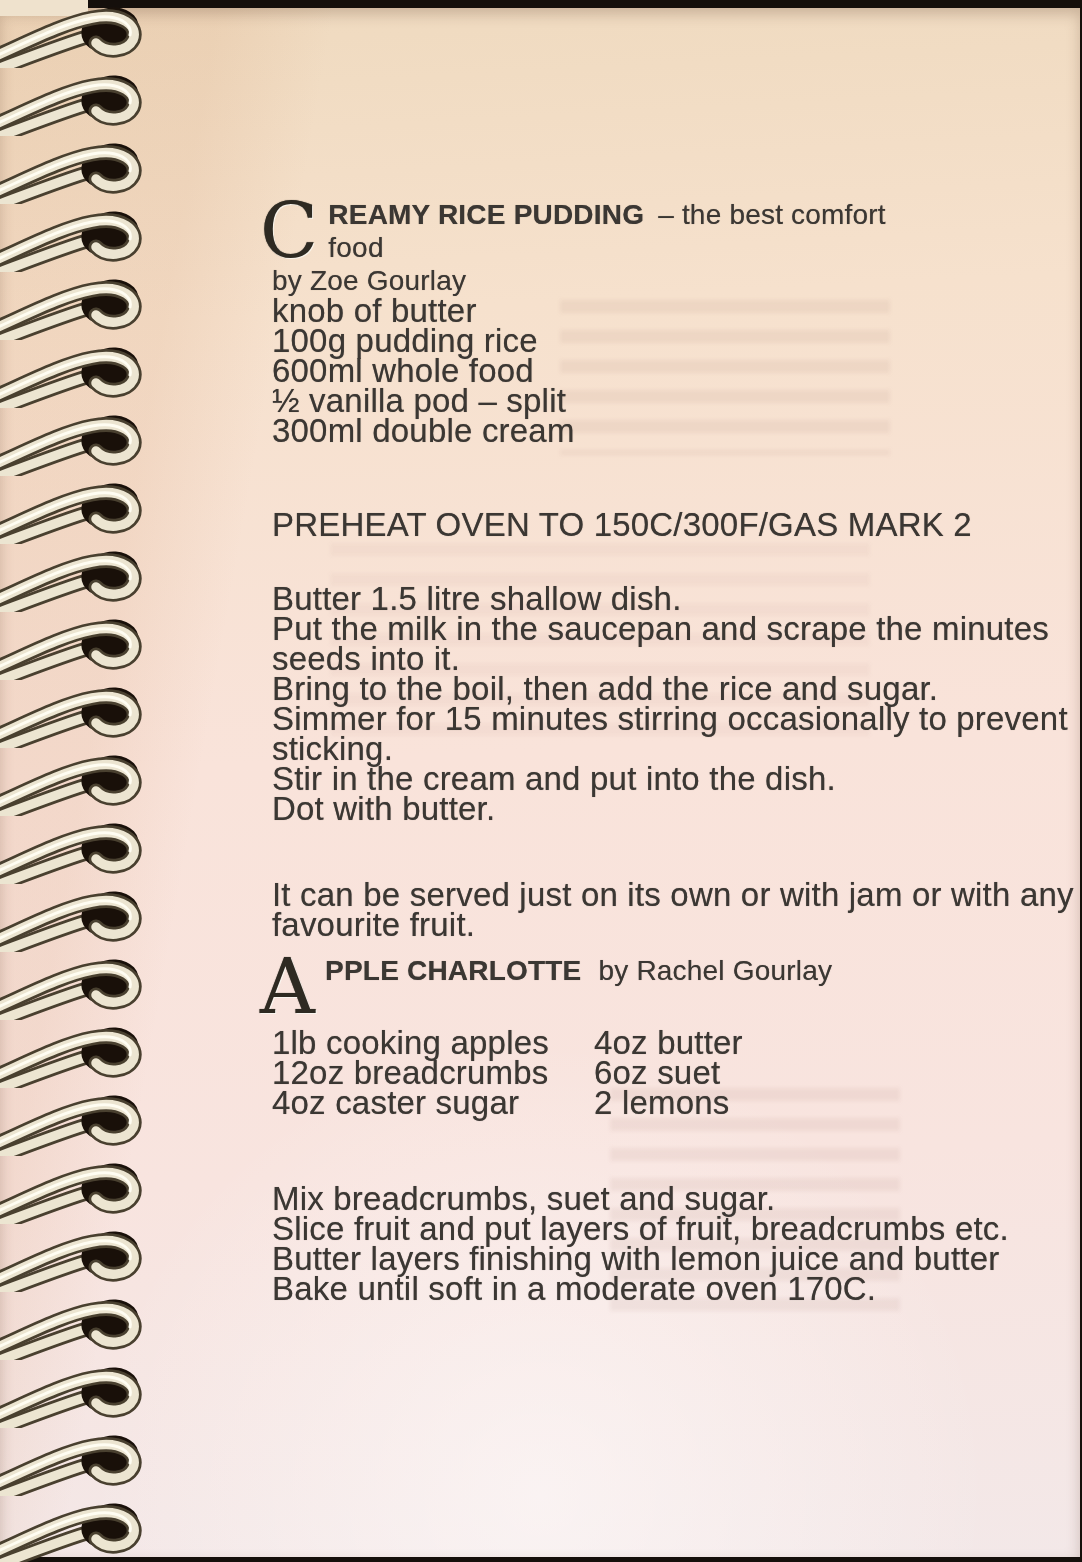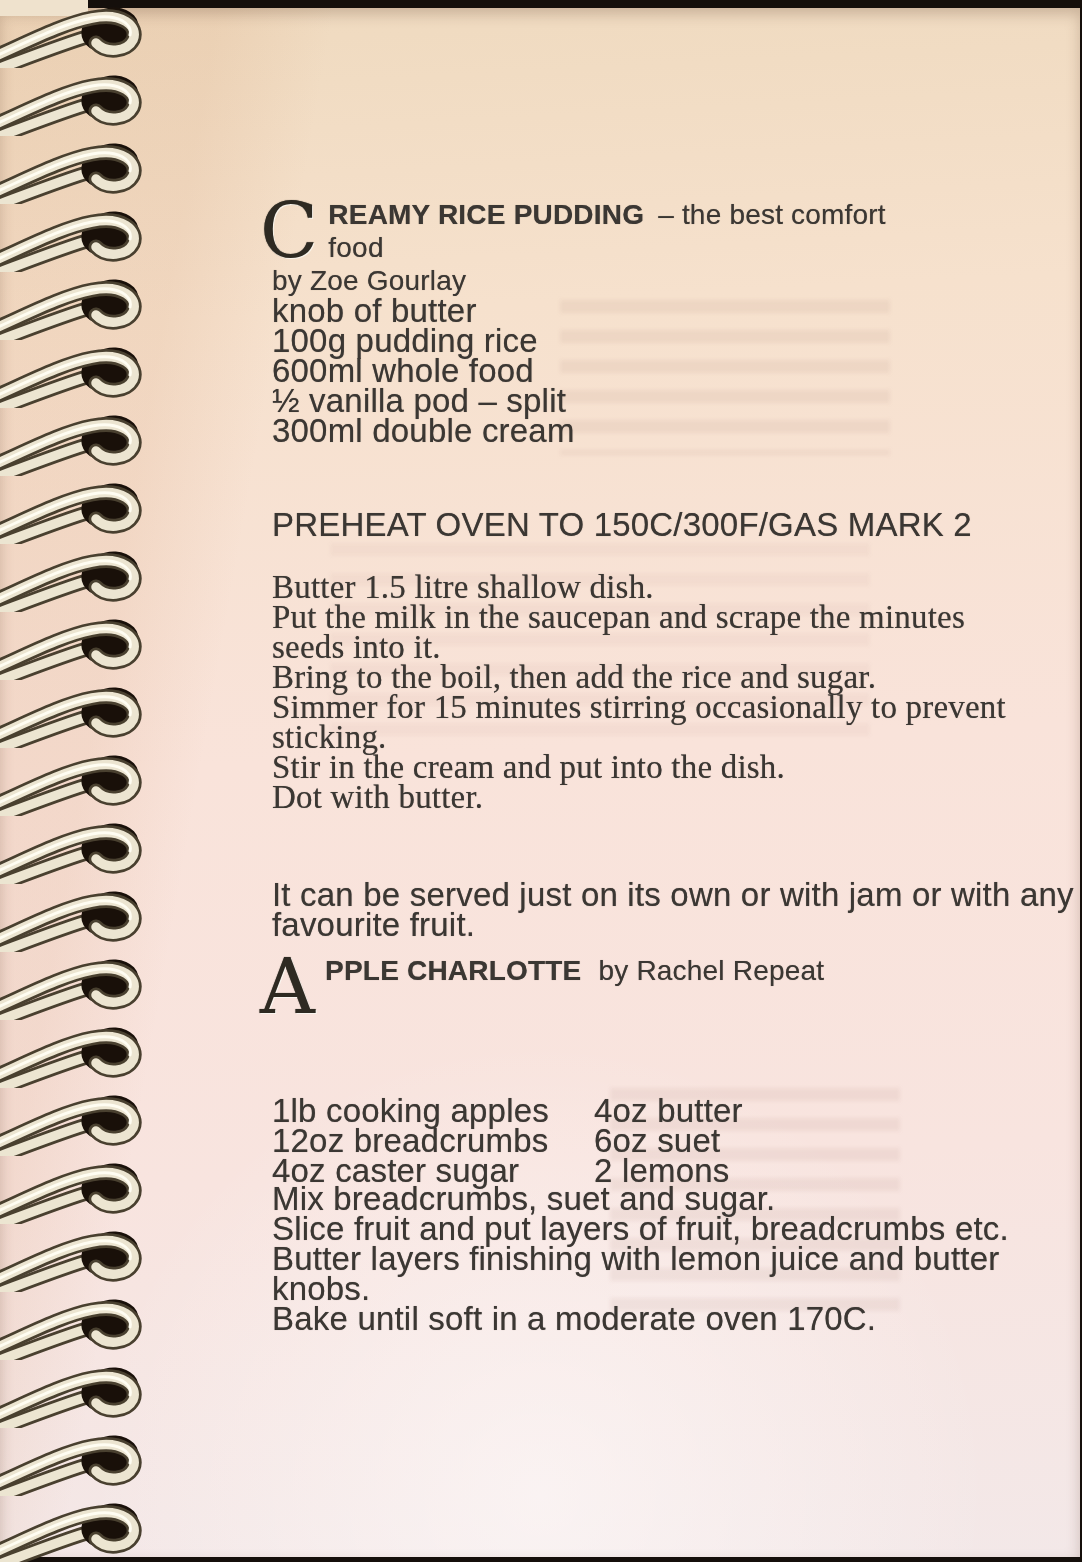"Butter 1.5 litre shallow dish." .r1-instructions { font-family: Liberation Serif, serif -> none; top: 564px -> 576px }
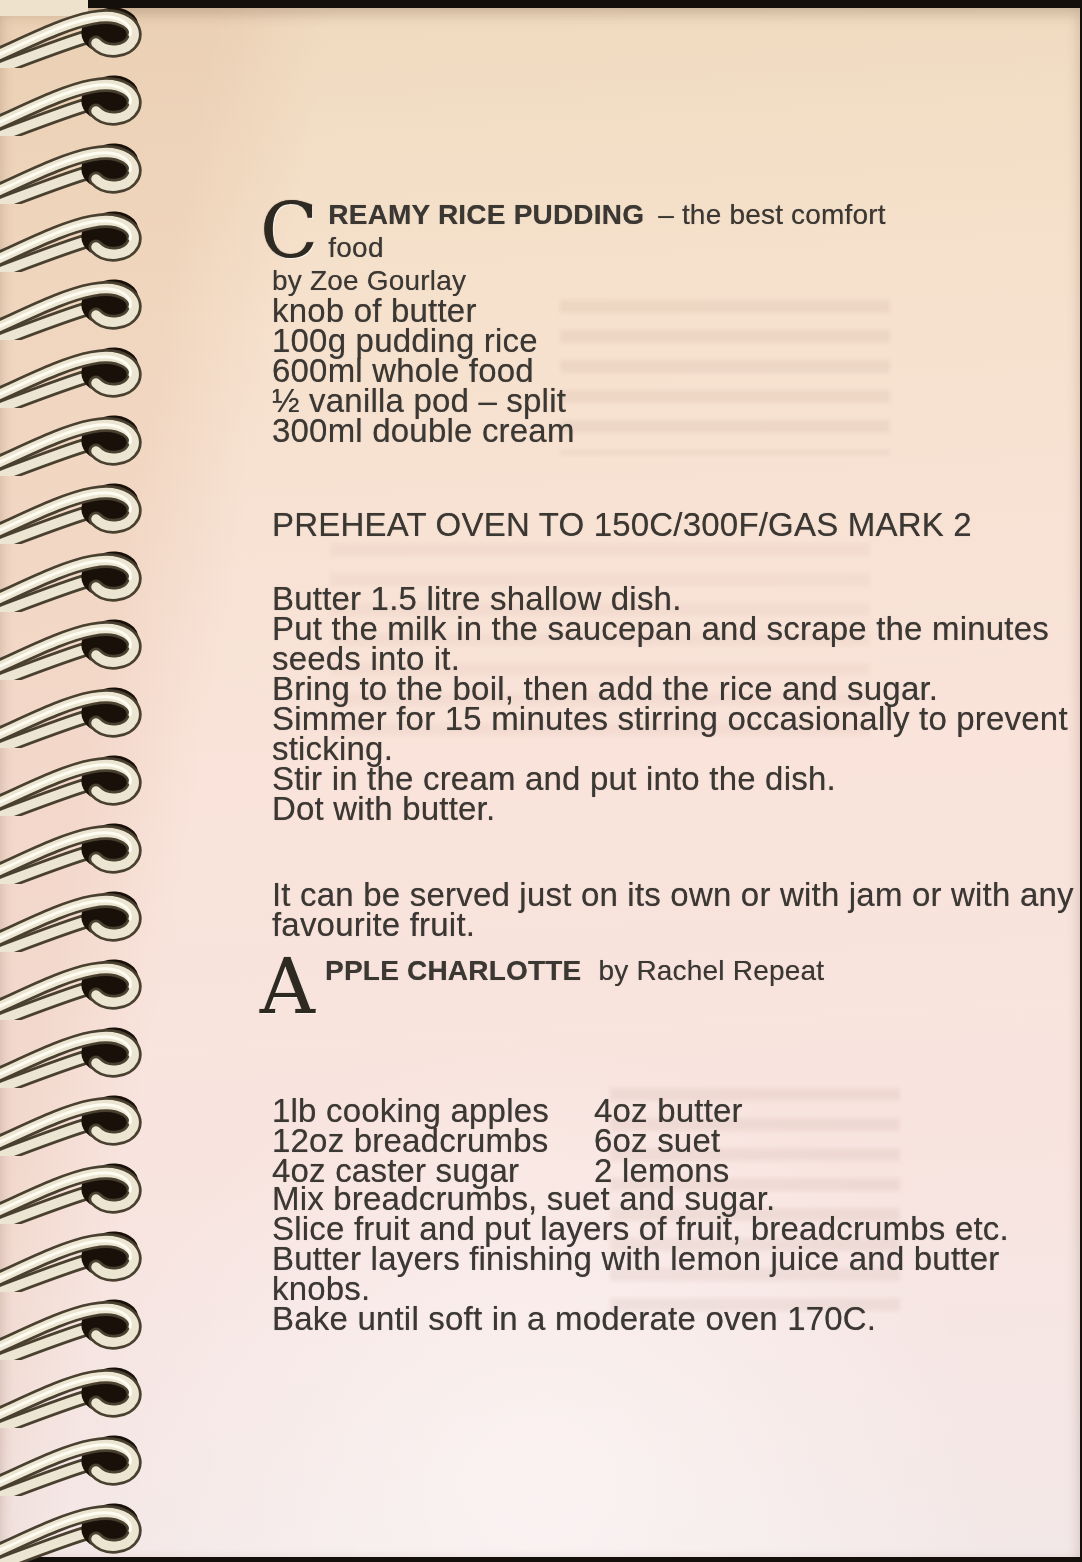"by Rachel Repeat" span.inline-by { text: Repeat -> Gourlay }
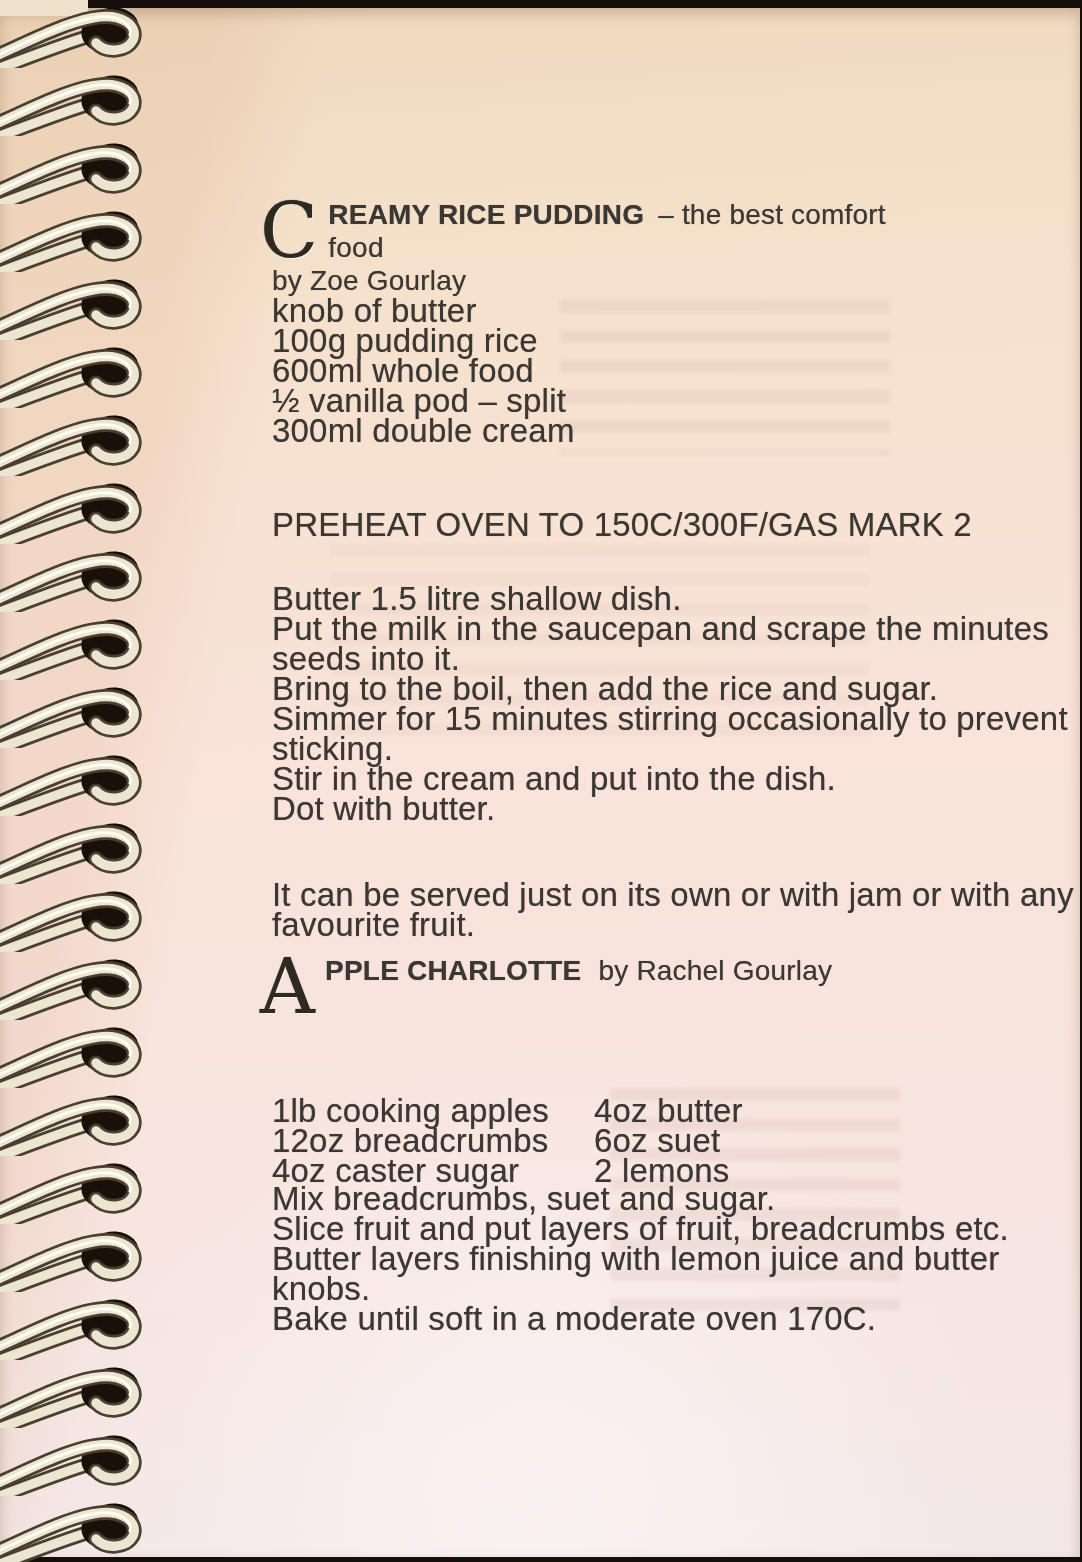"1lb cooking apples" .r2-ingredients { top: 1088px -> 1020px }
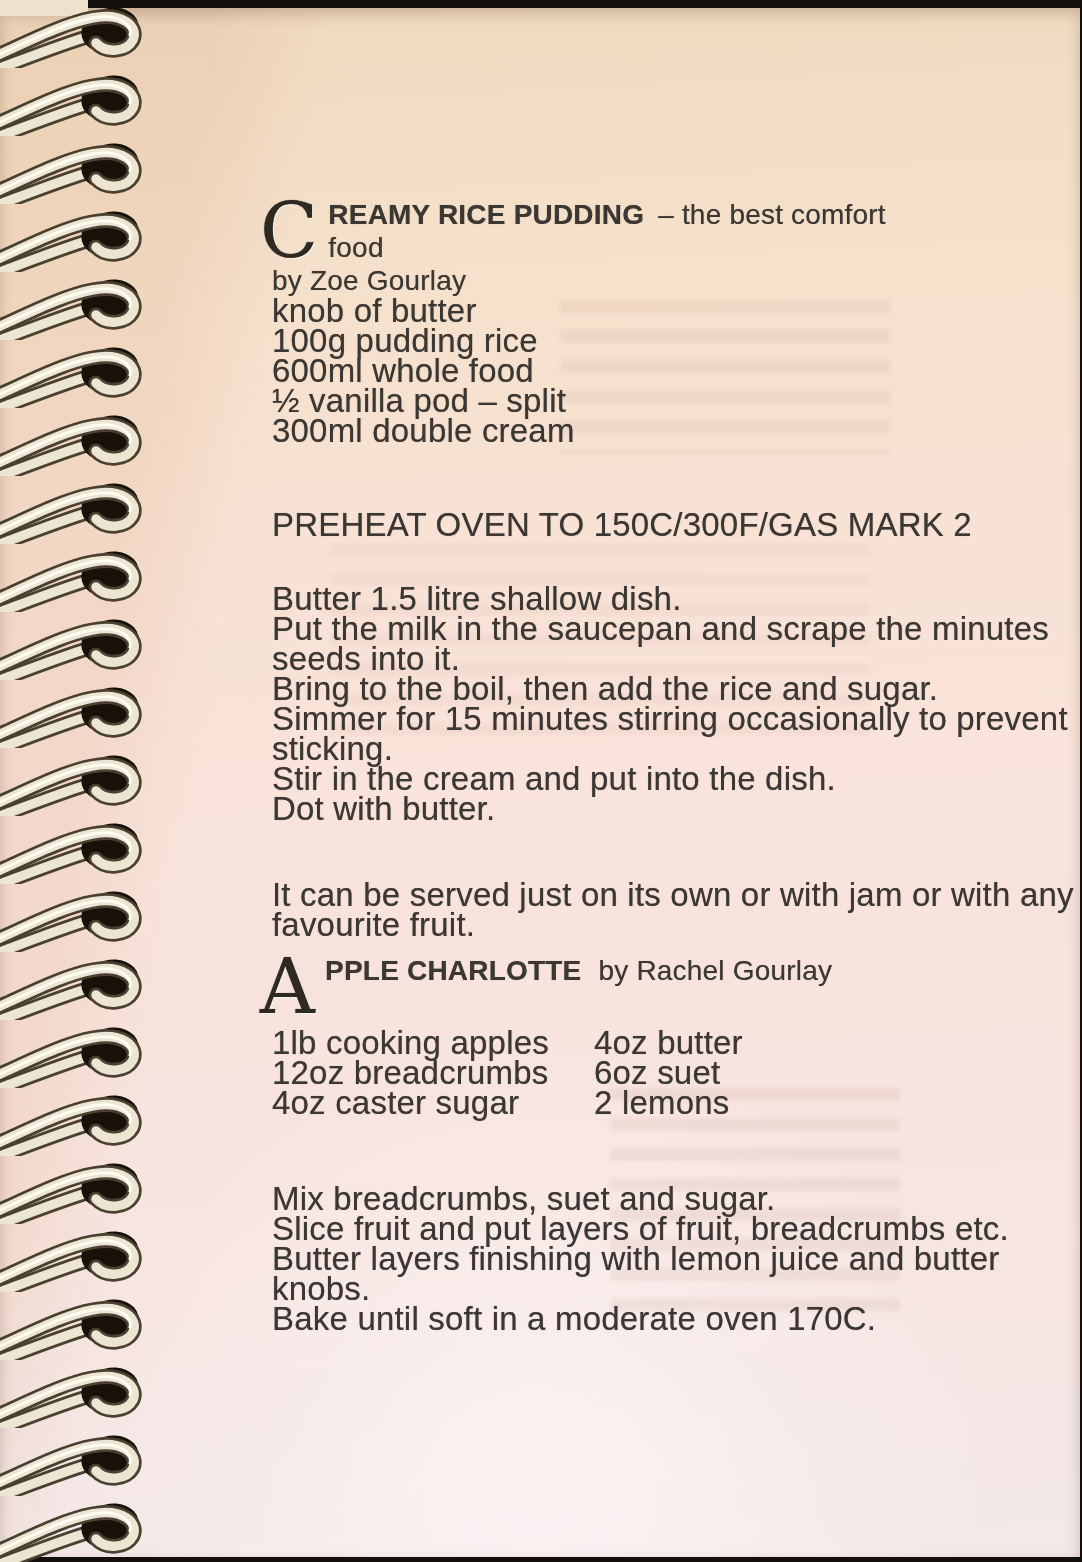"knobs." div.body-line { html: <div>knobs.</div> -> none }
